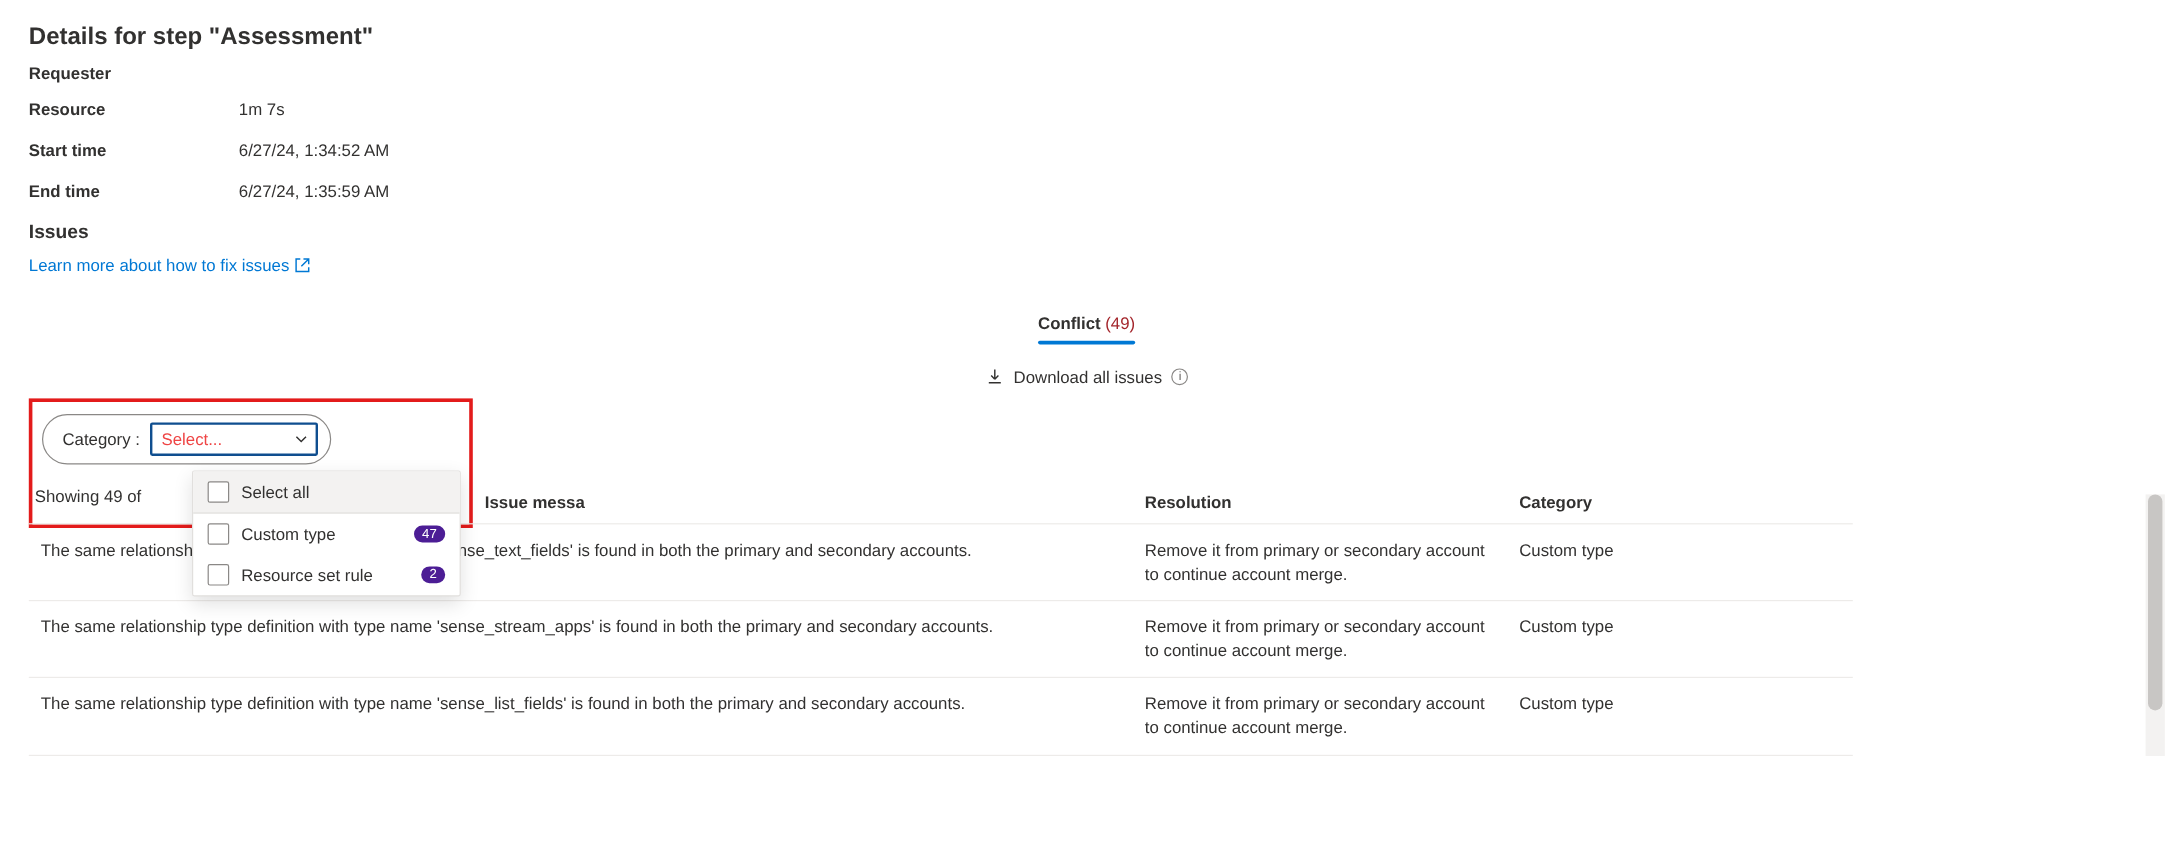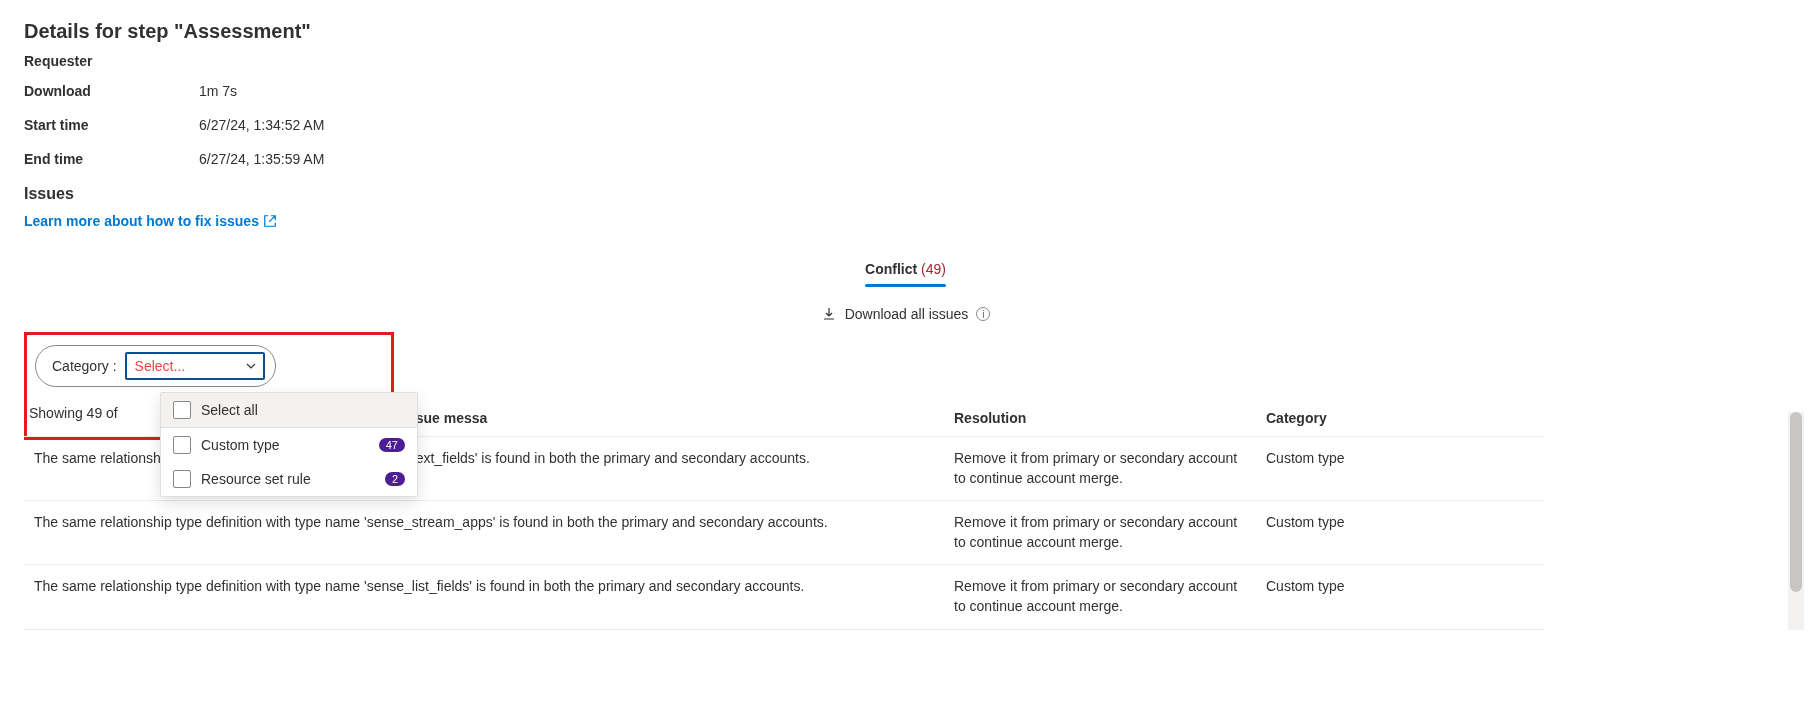"Download" div.kv-key { text: Download -> Resource }
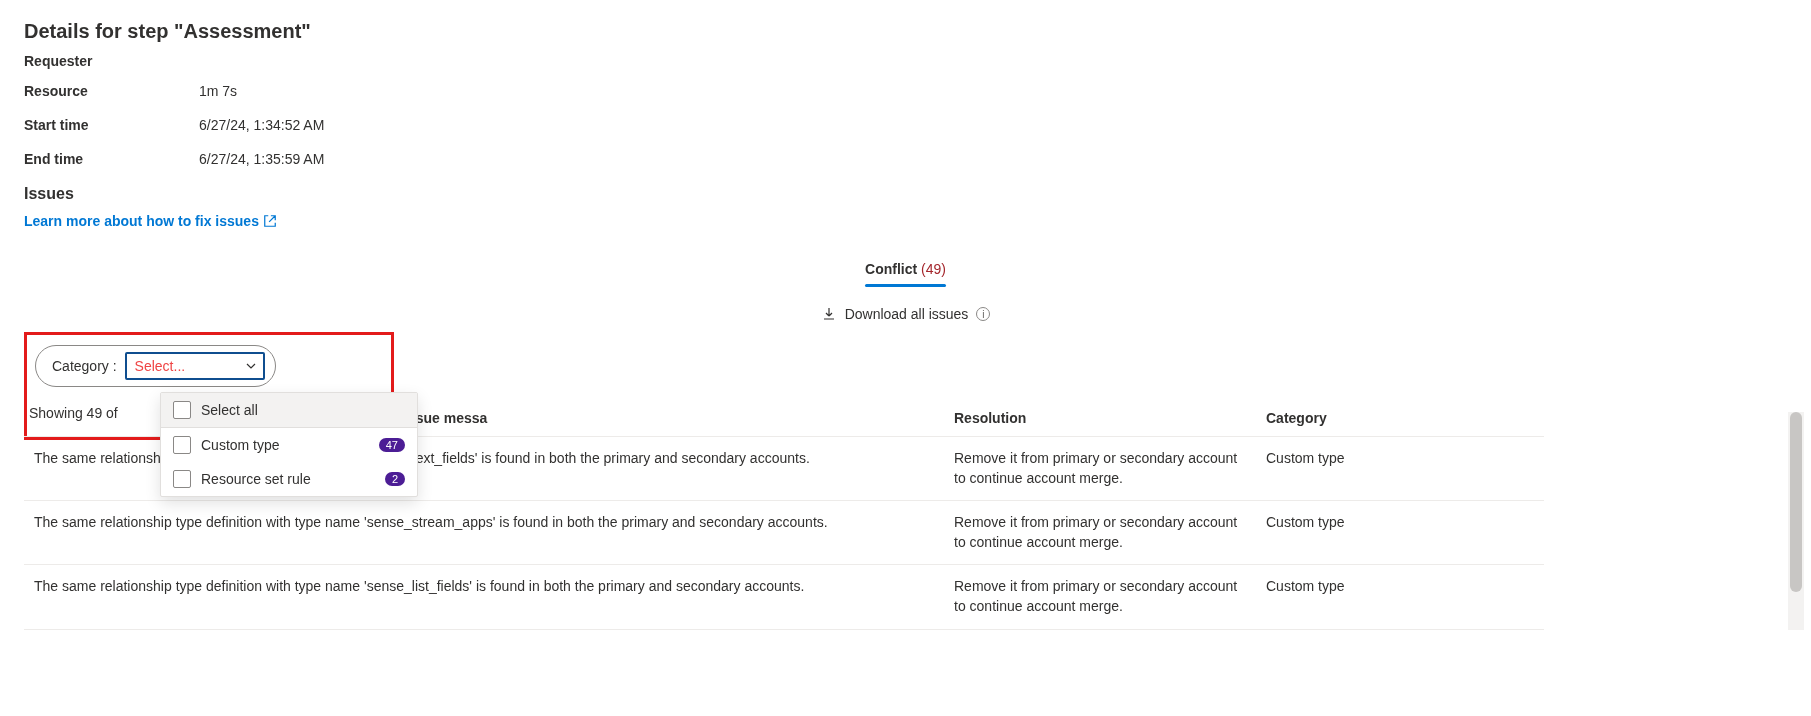"Learn more about how to" .learn-more { font-weight: bold -> none }
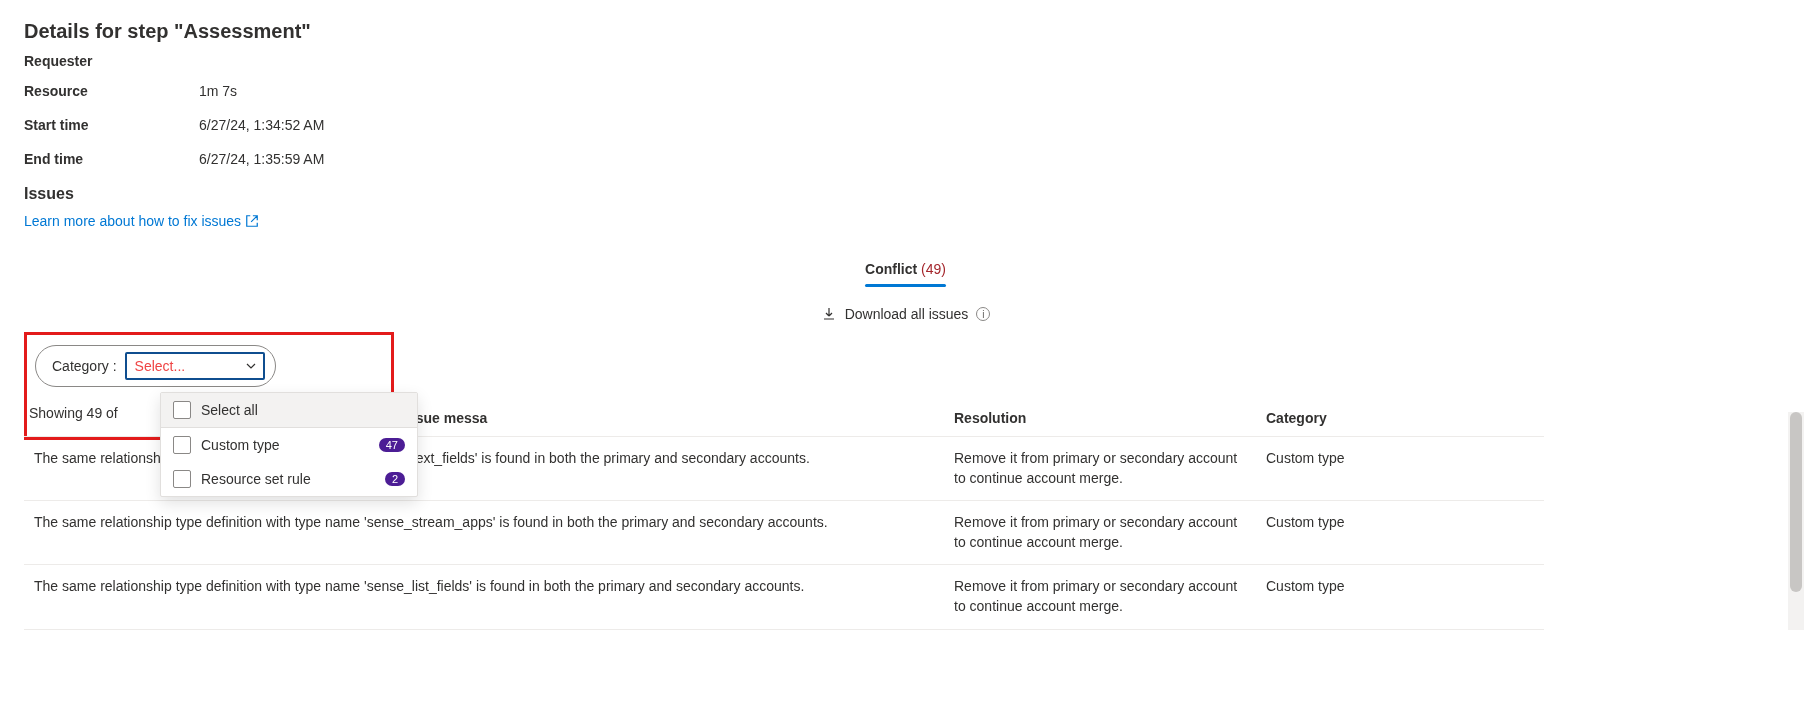"Select all" .dropdown { width: 258px -> 224px }
